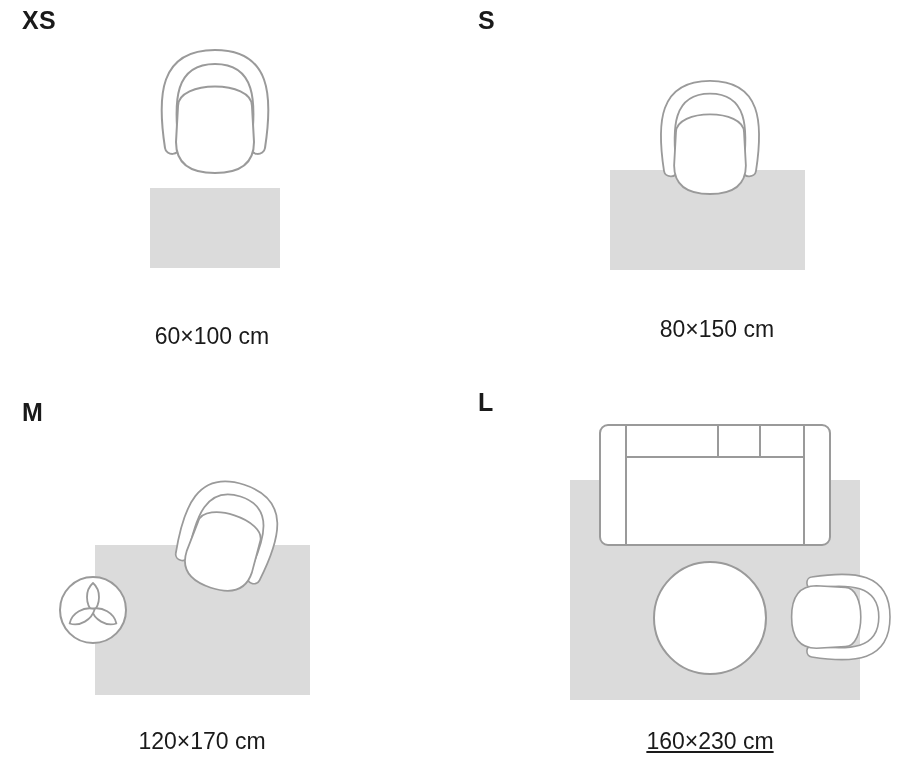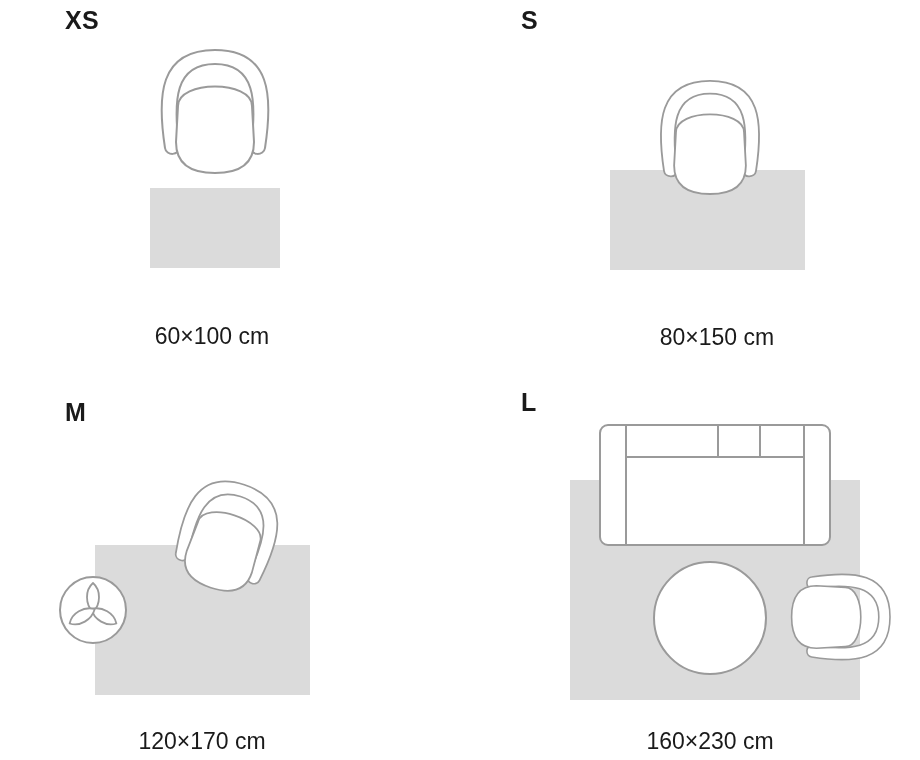"XS" .size-label { margin-left: 43px -> none }
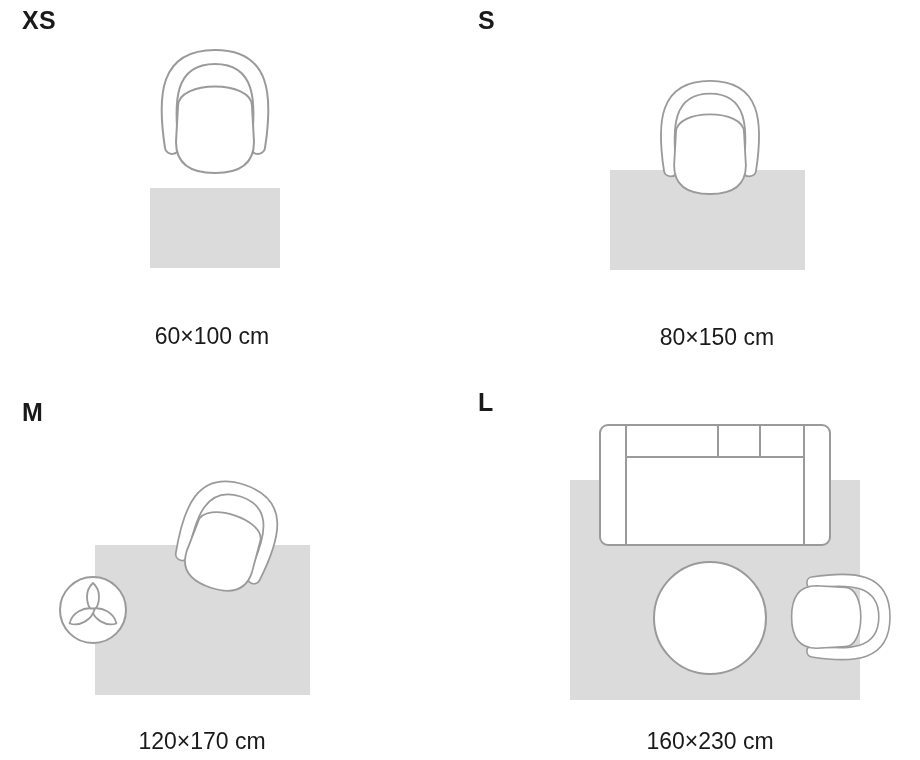"80×150 cm" div.caption { top: 324px -> 316px }
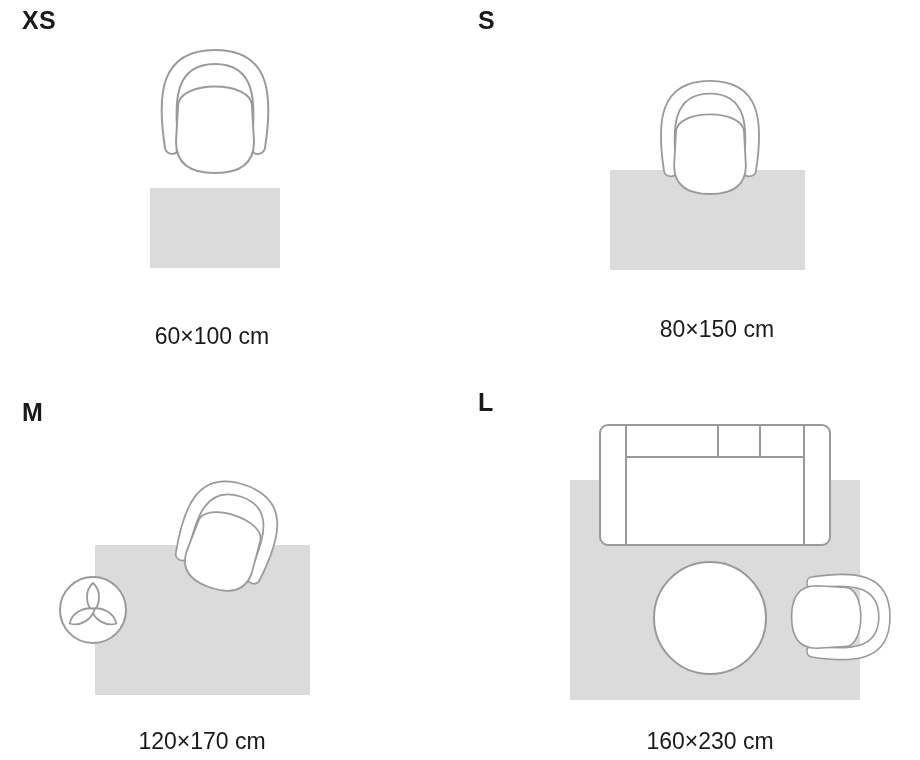"160×230 cm" div.caption { text-decoration: none -> underline }
